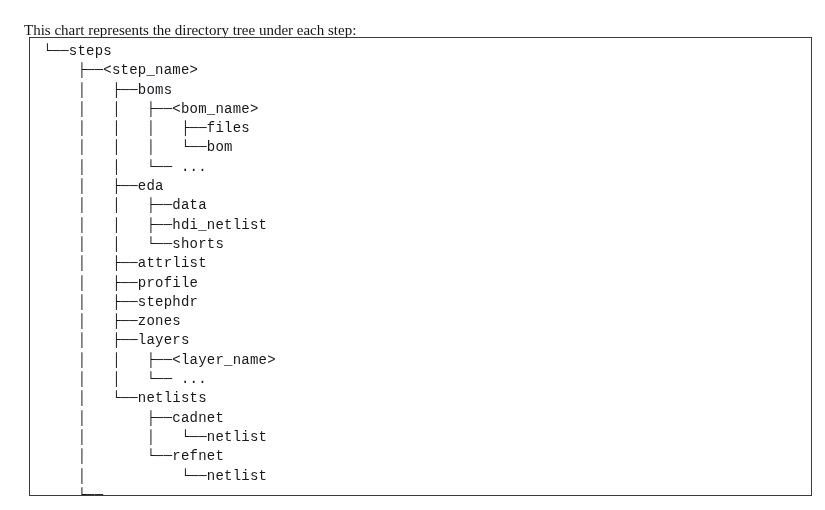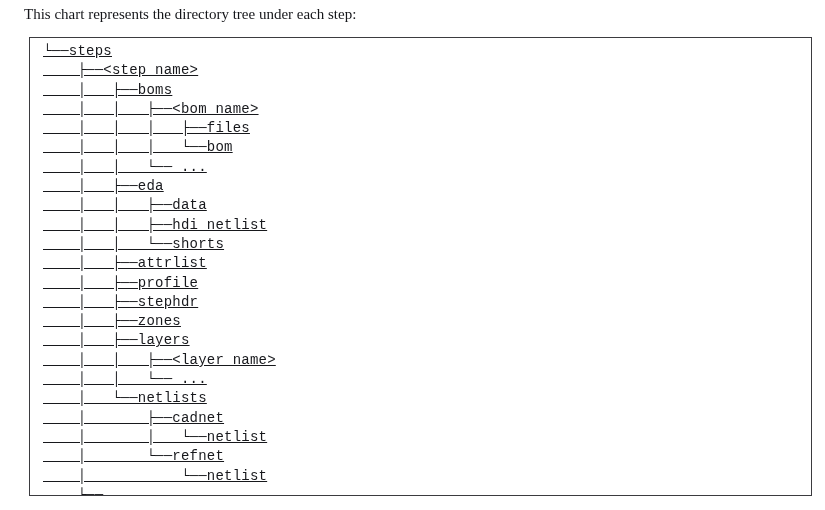"This chart represents the directory" .caption { top: 4px -> 20px }
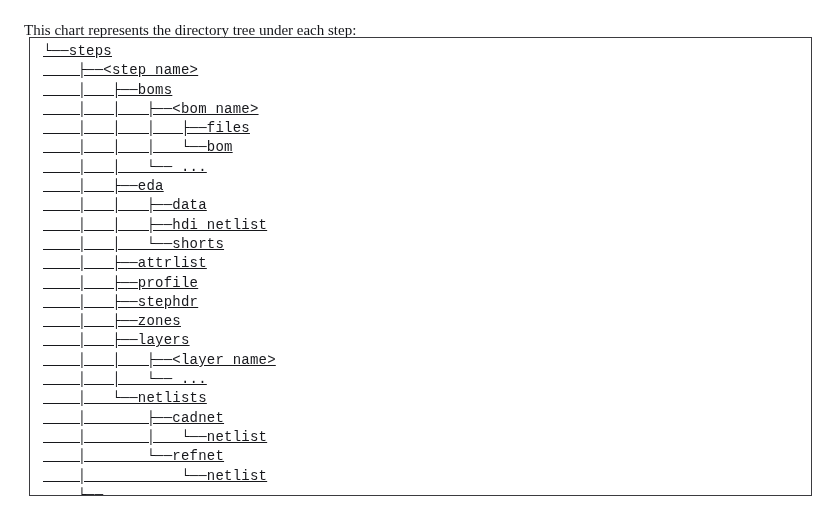"└──steps" .tree .row { text-decoration: underline -> none }
